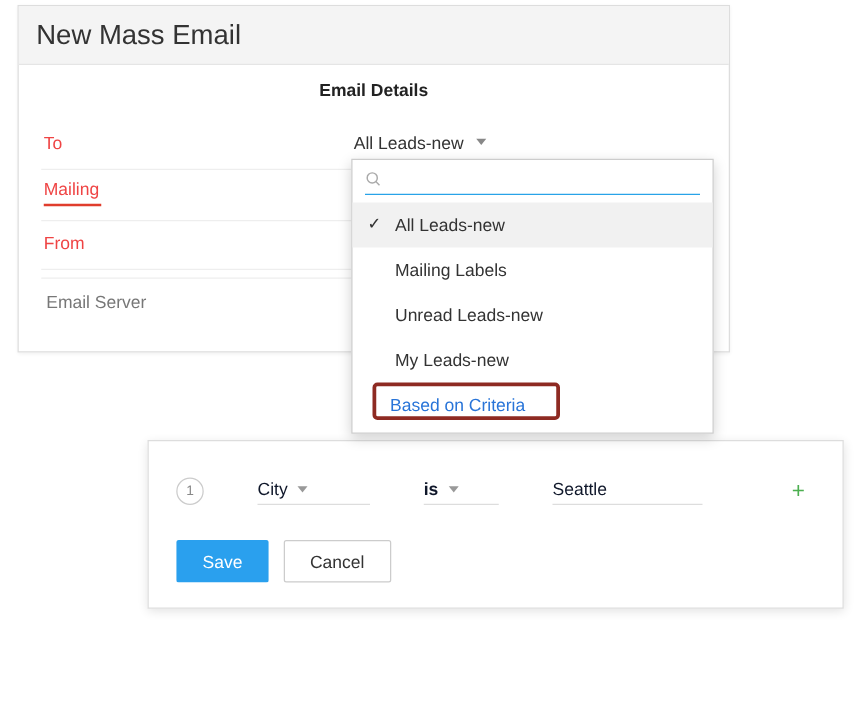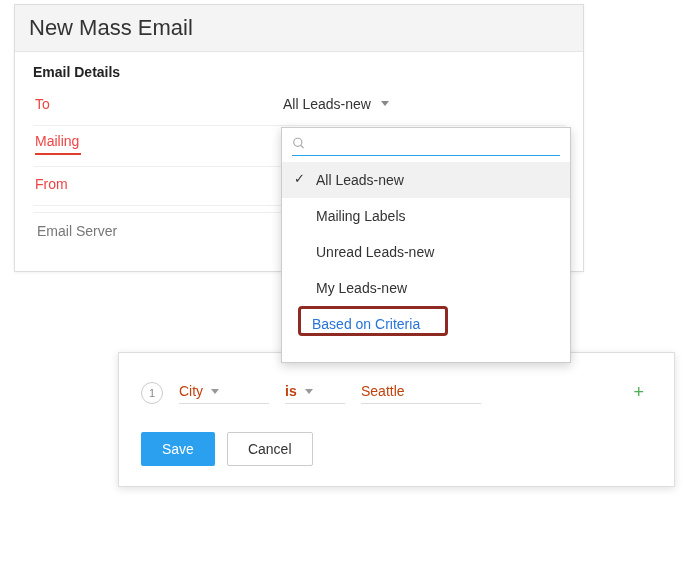"Email Details" .section-title { margin-bottom: 6px -> 16px; text-align: none -> center }
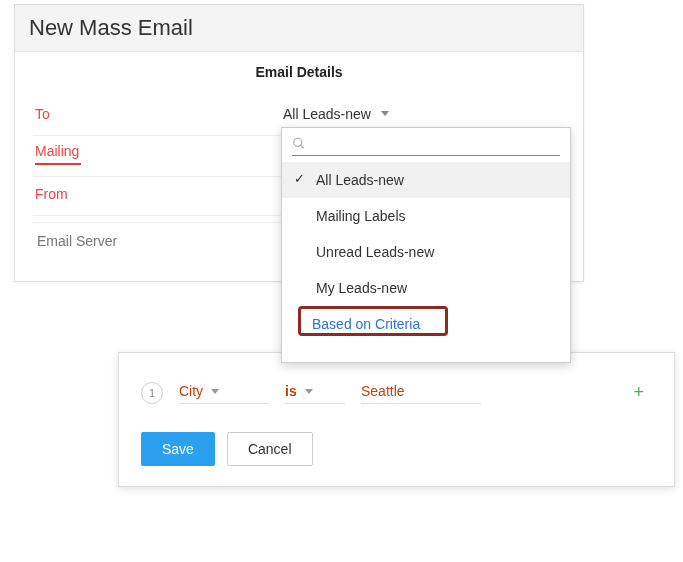"Based on Criteria" .dd-criteria-wrap { padding: 6px 10px 26px 22px -> 6px 10px 10px 22px }
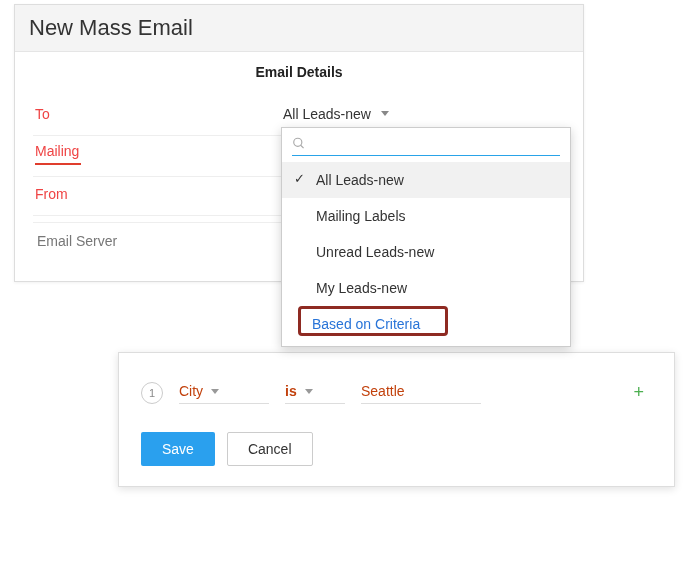"City" .crit-field { color: #c2410c -> #0f172a; margin-left: none -> 27px }
